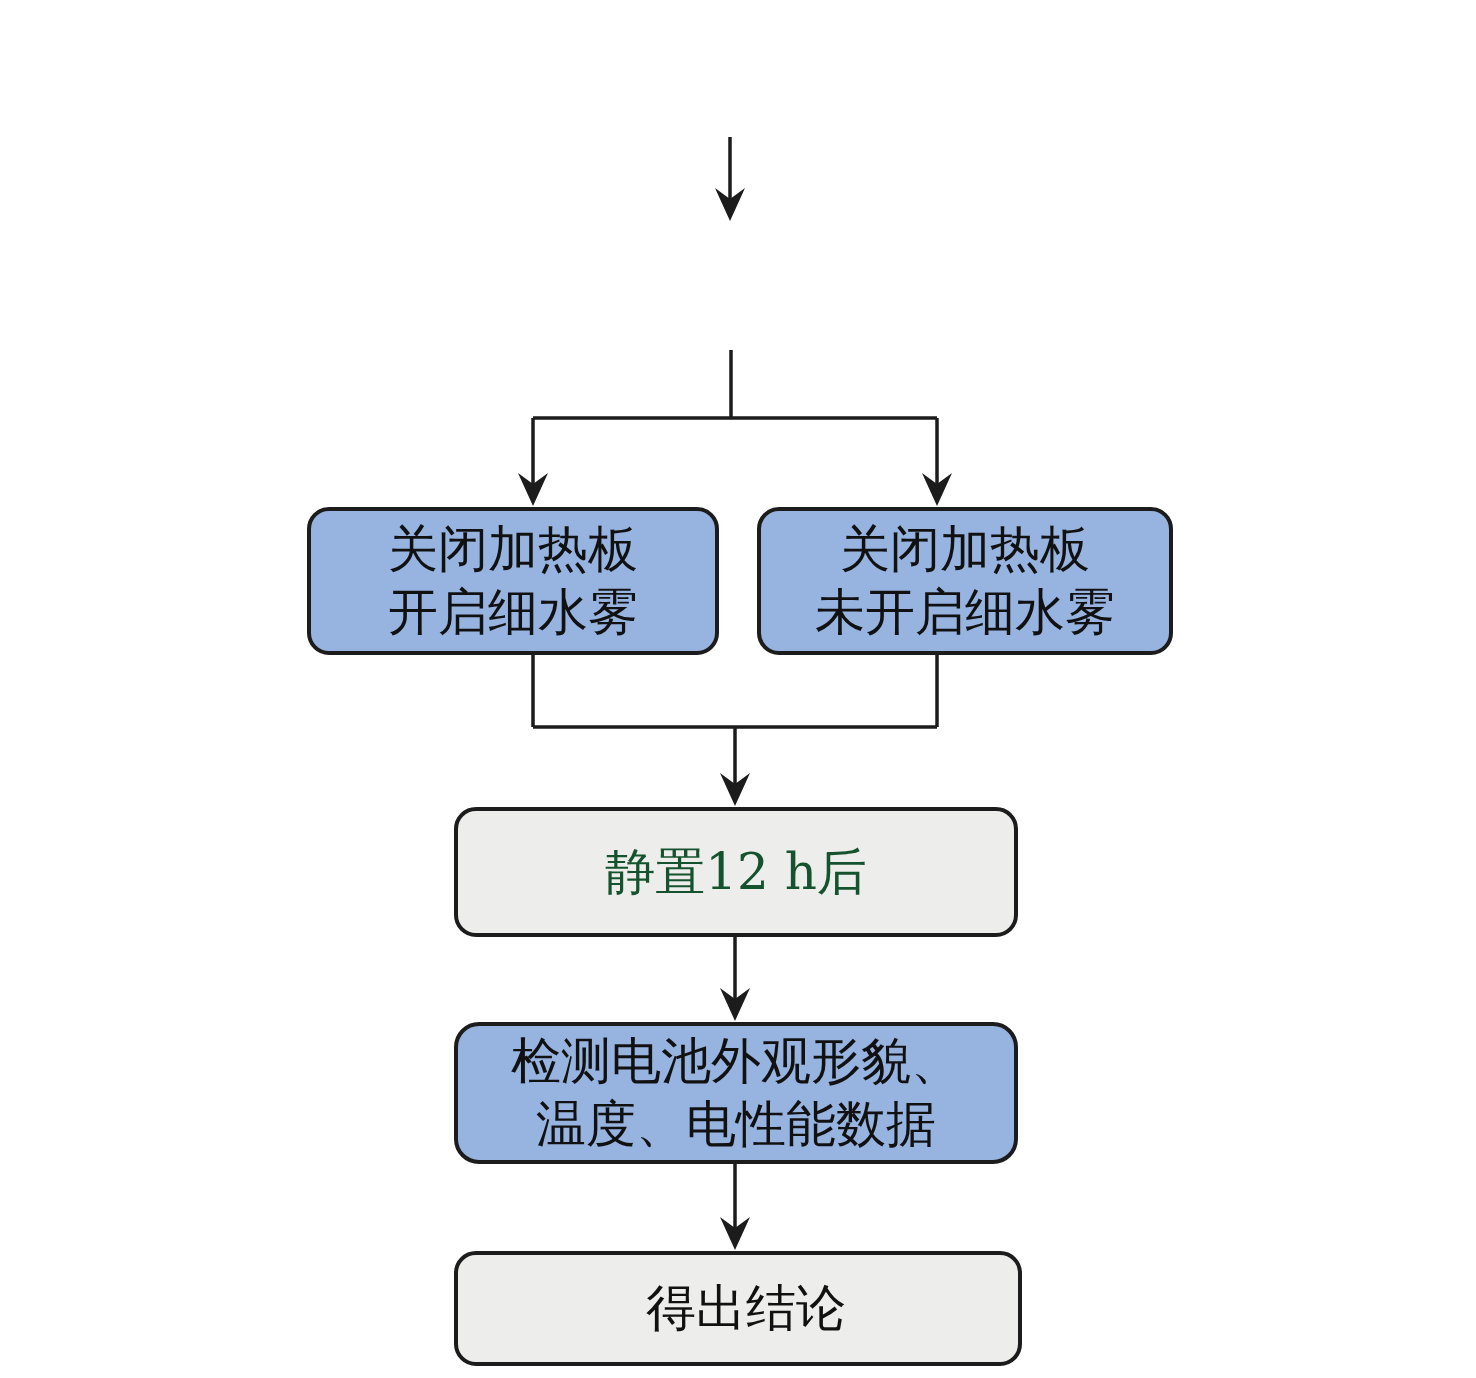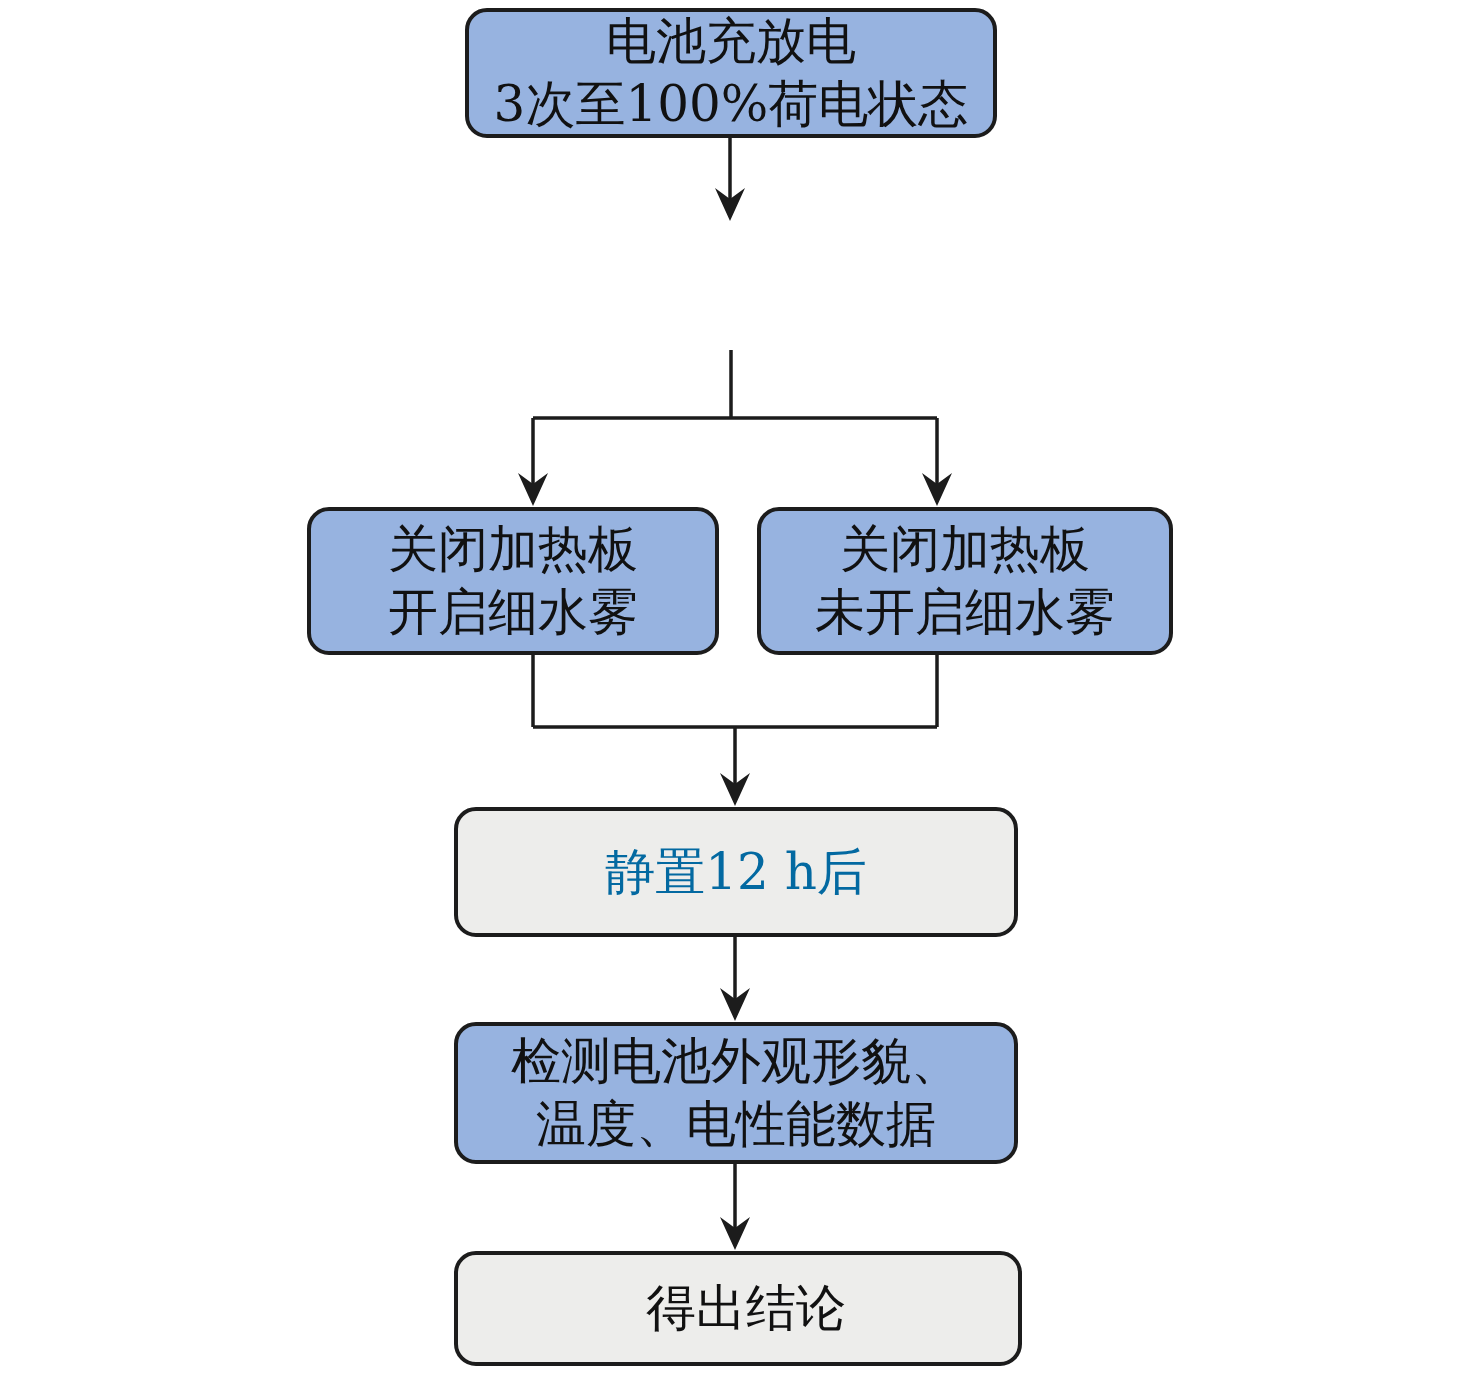"电池充放电" div.node { html: <div> <span>电池充放电 3次至100%荷电状态</span> </div> -> none }
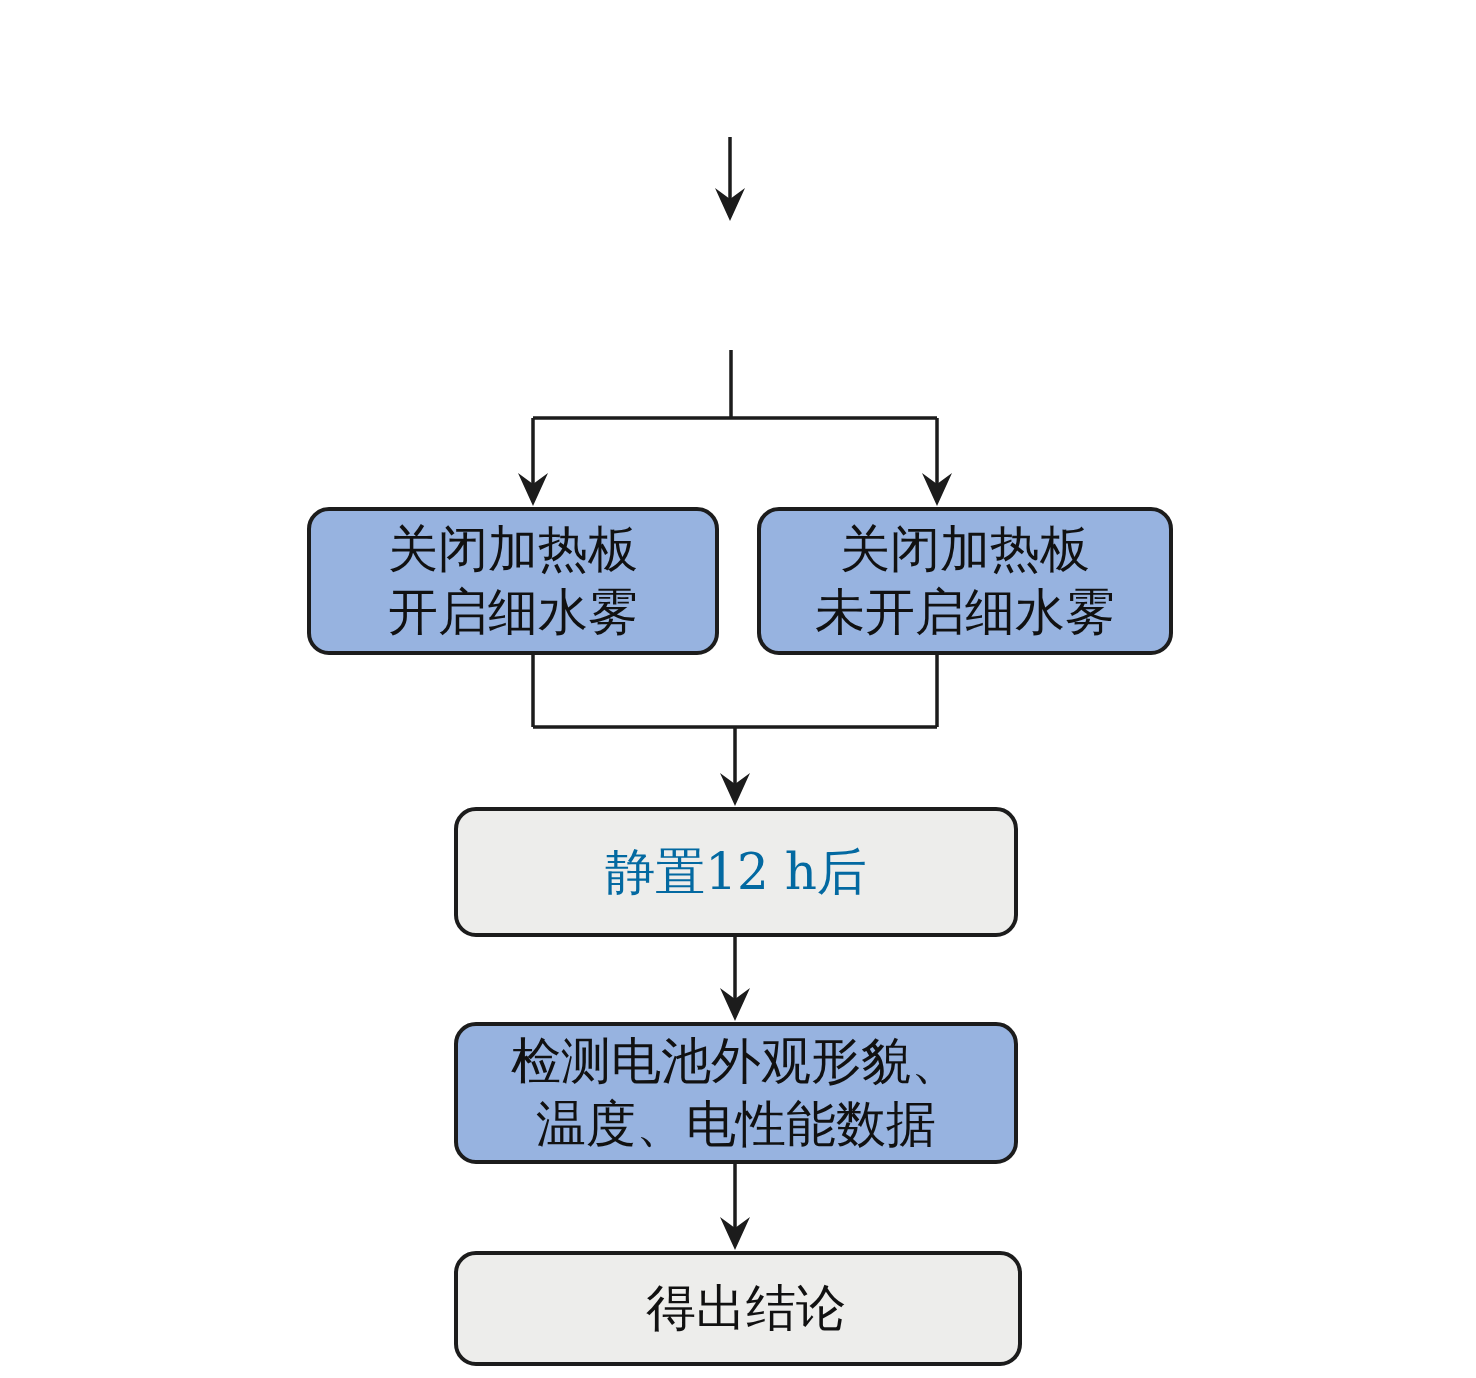"静置12 h后" div.node { color: #0369a1 -> #14532d }
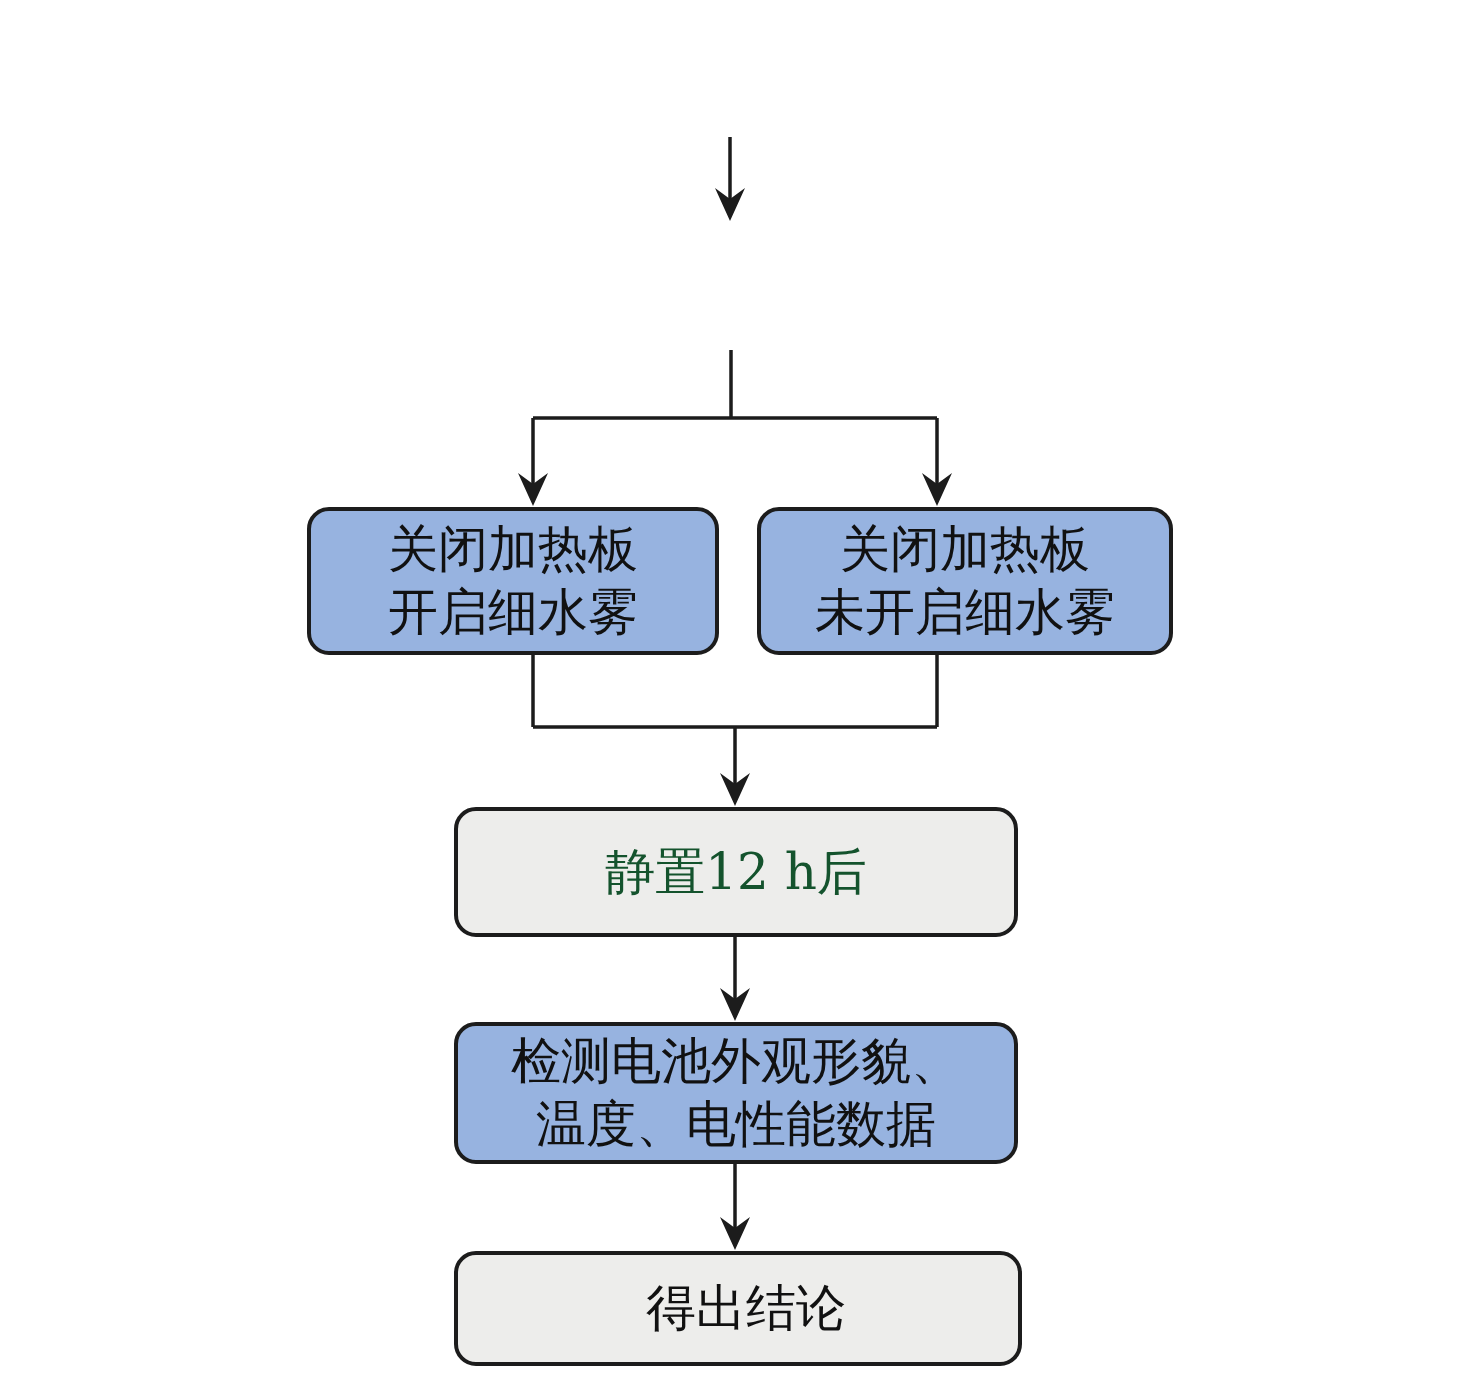"检测电池外观形貌、" div.node { border-radius: none -> 25px }
